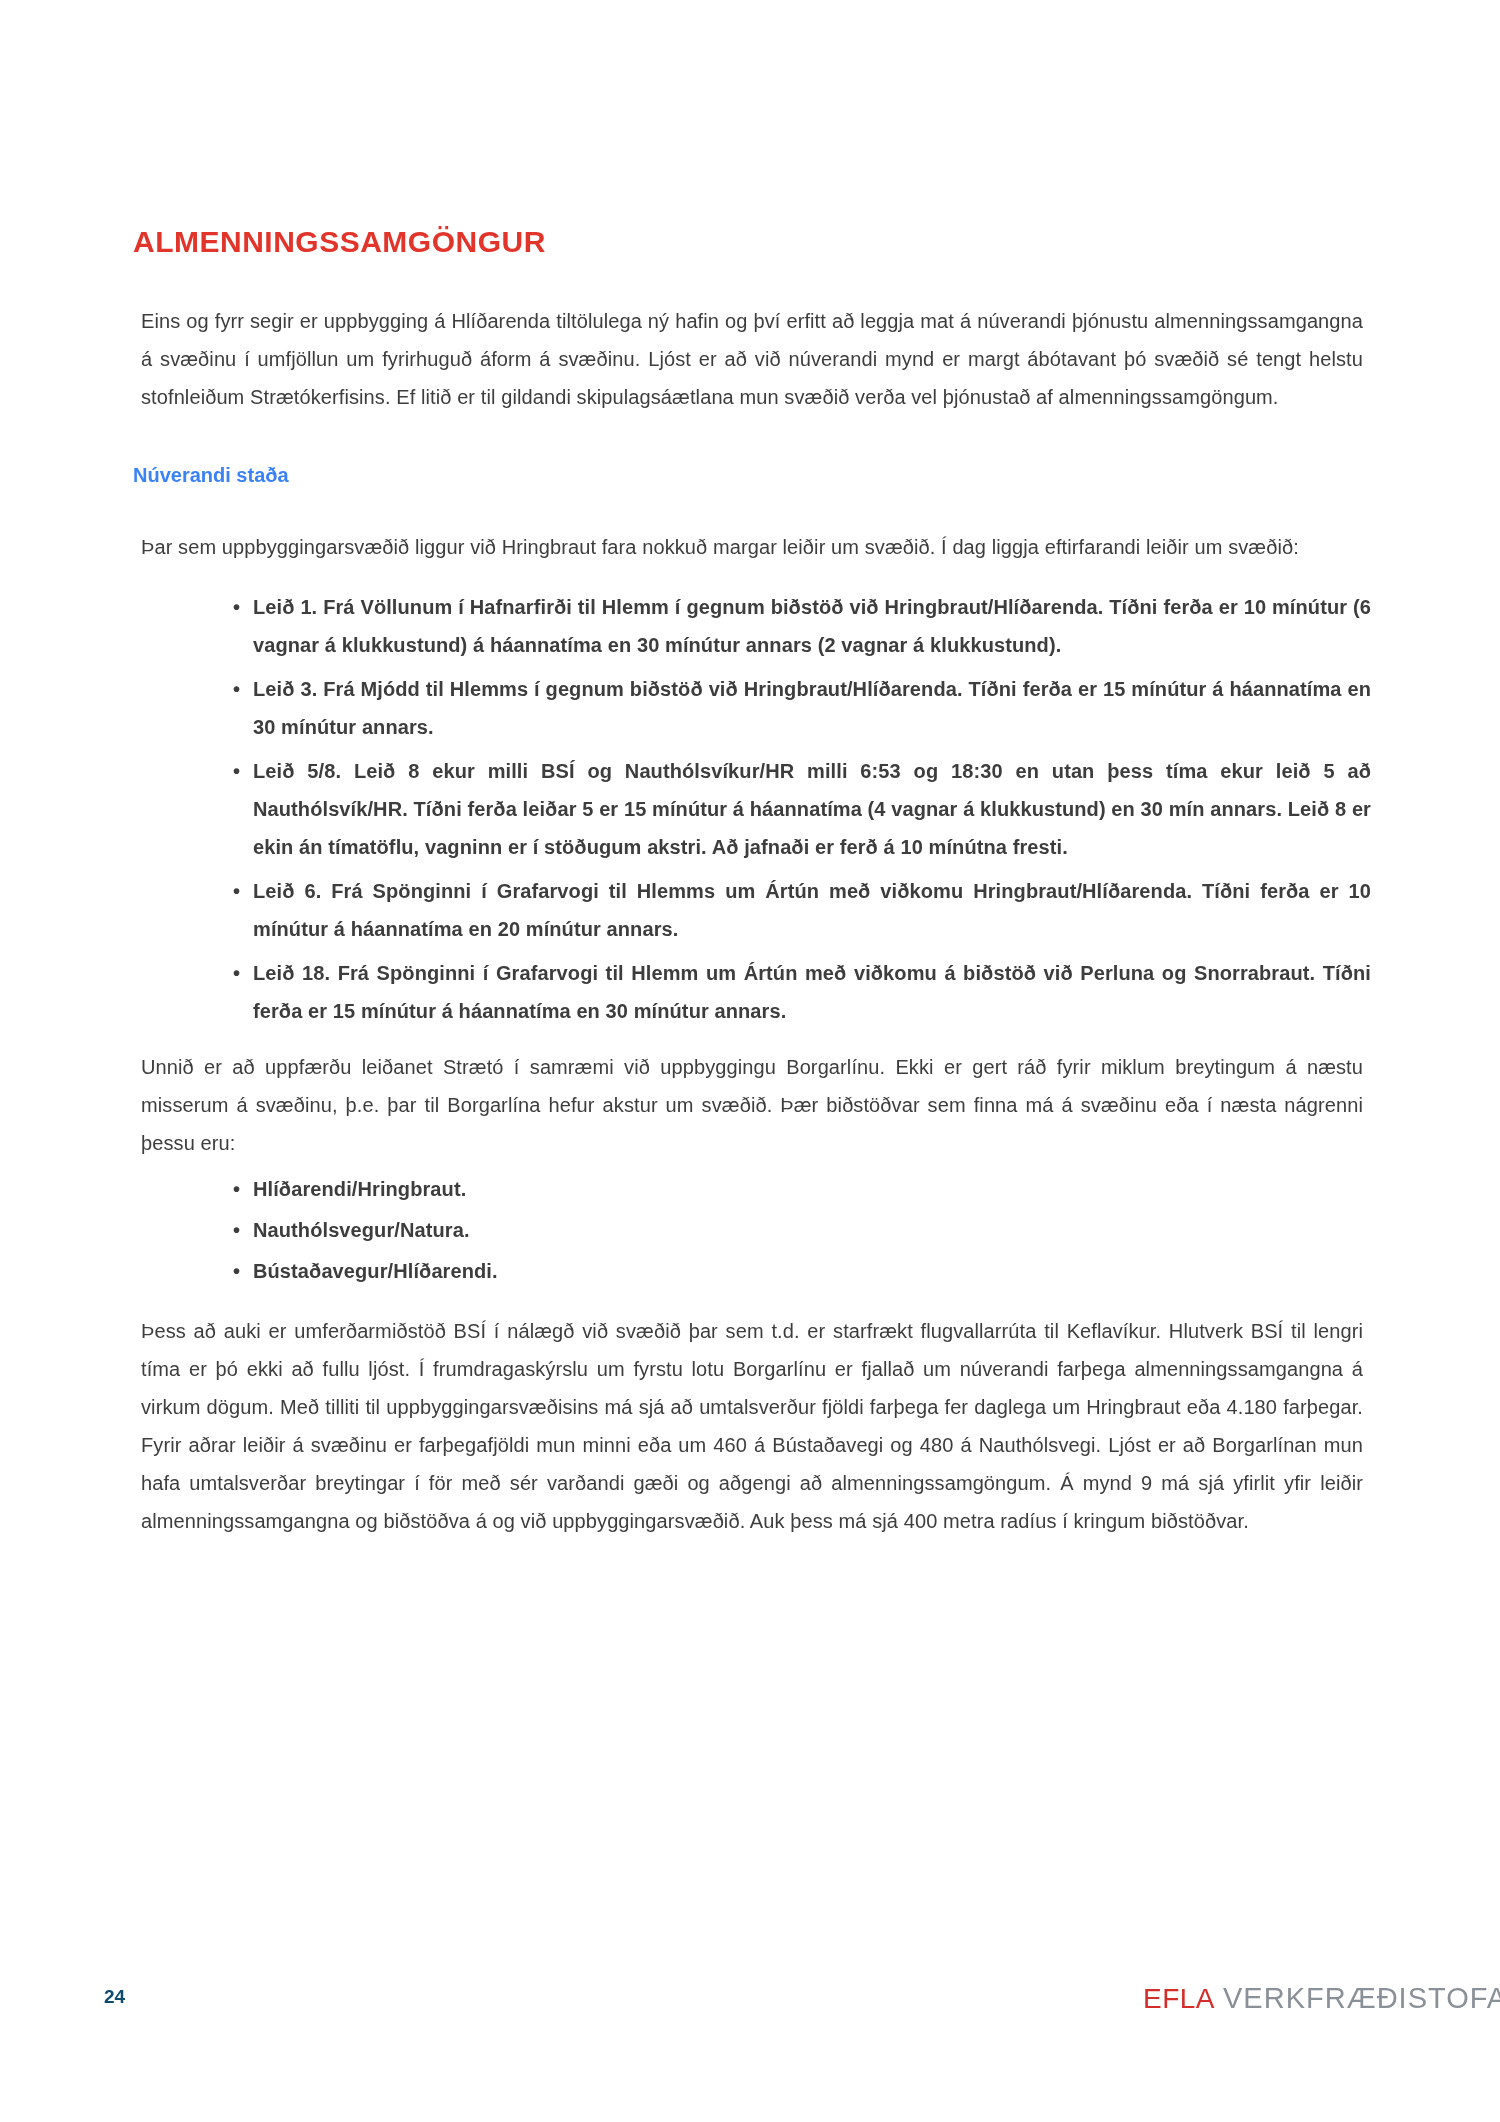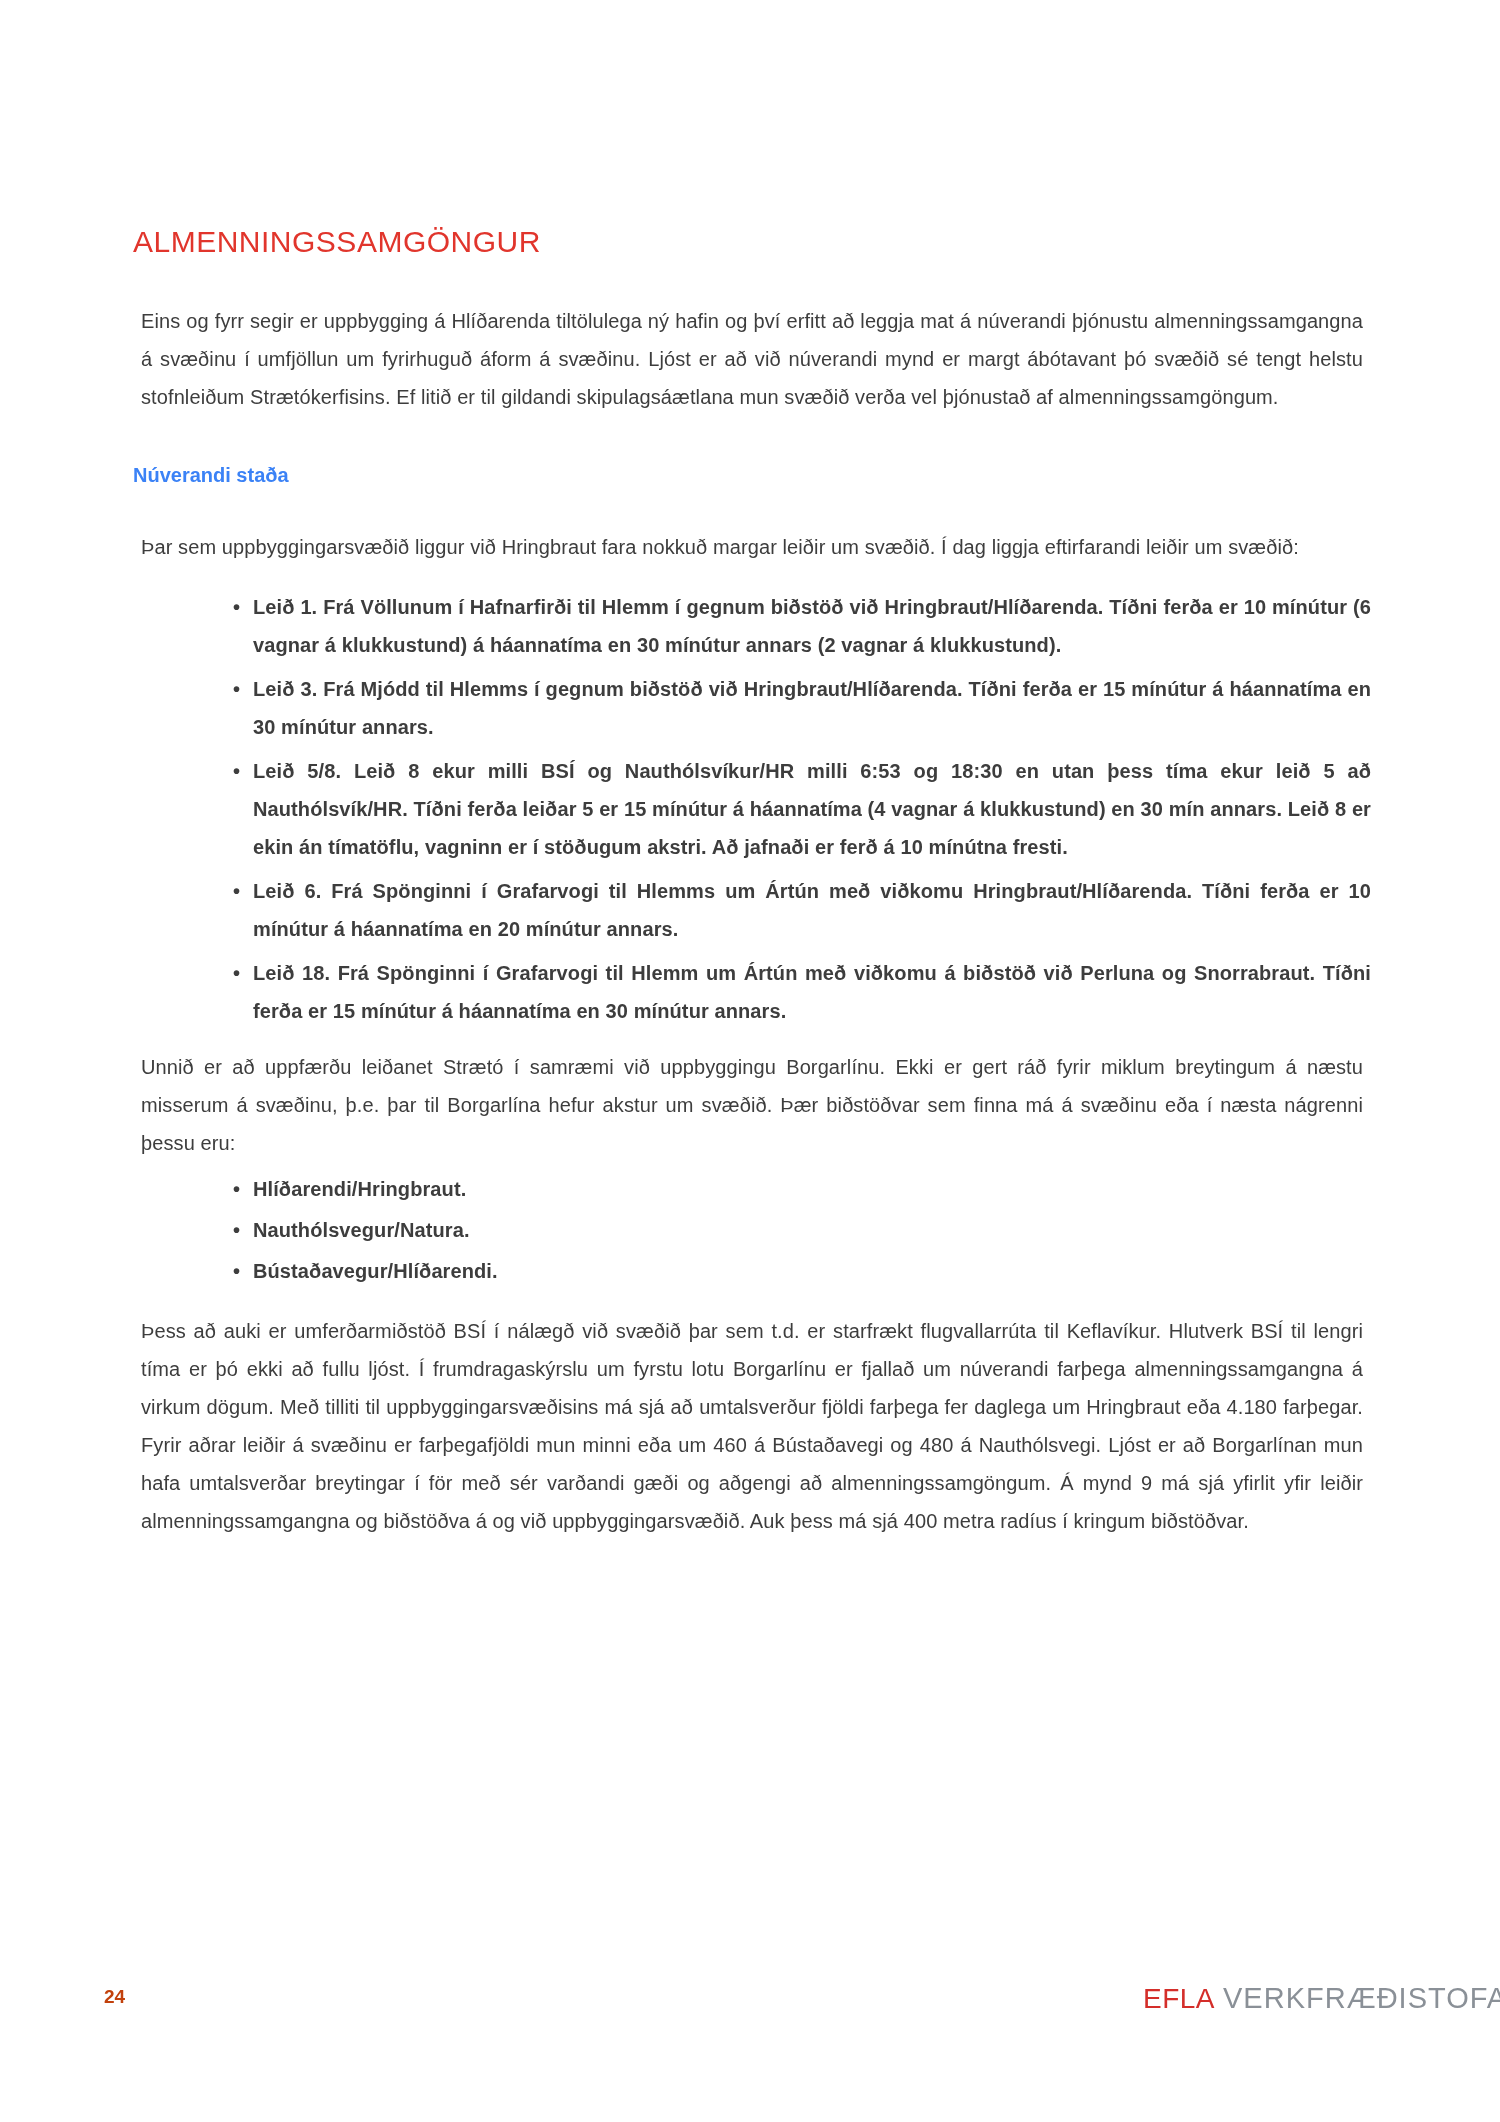"ALMENNINGSSAMGÖNGUR" h1.doc-heading { font-weight: normal -> bold }
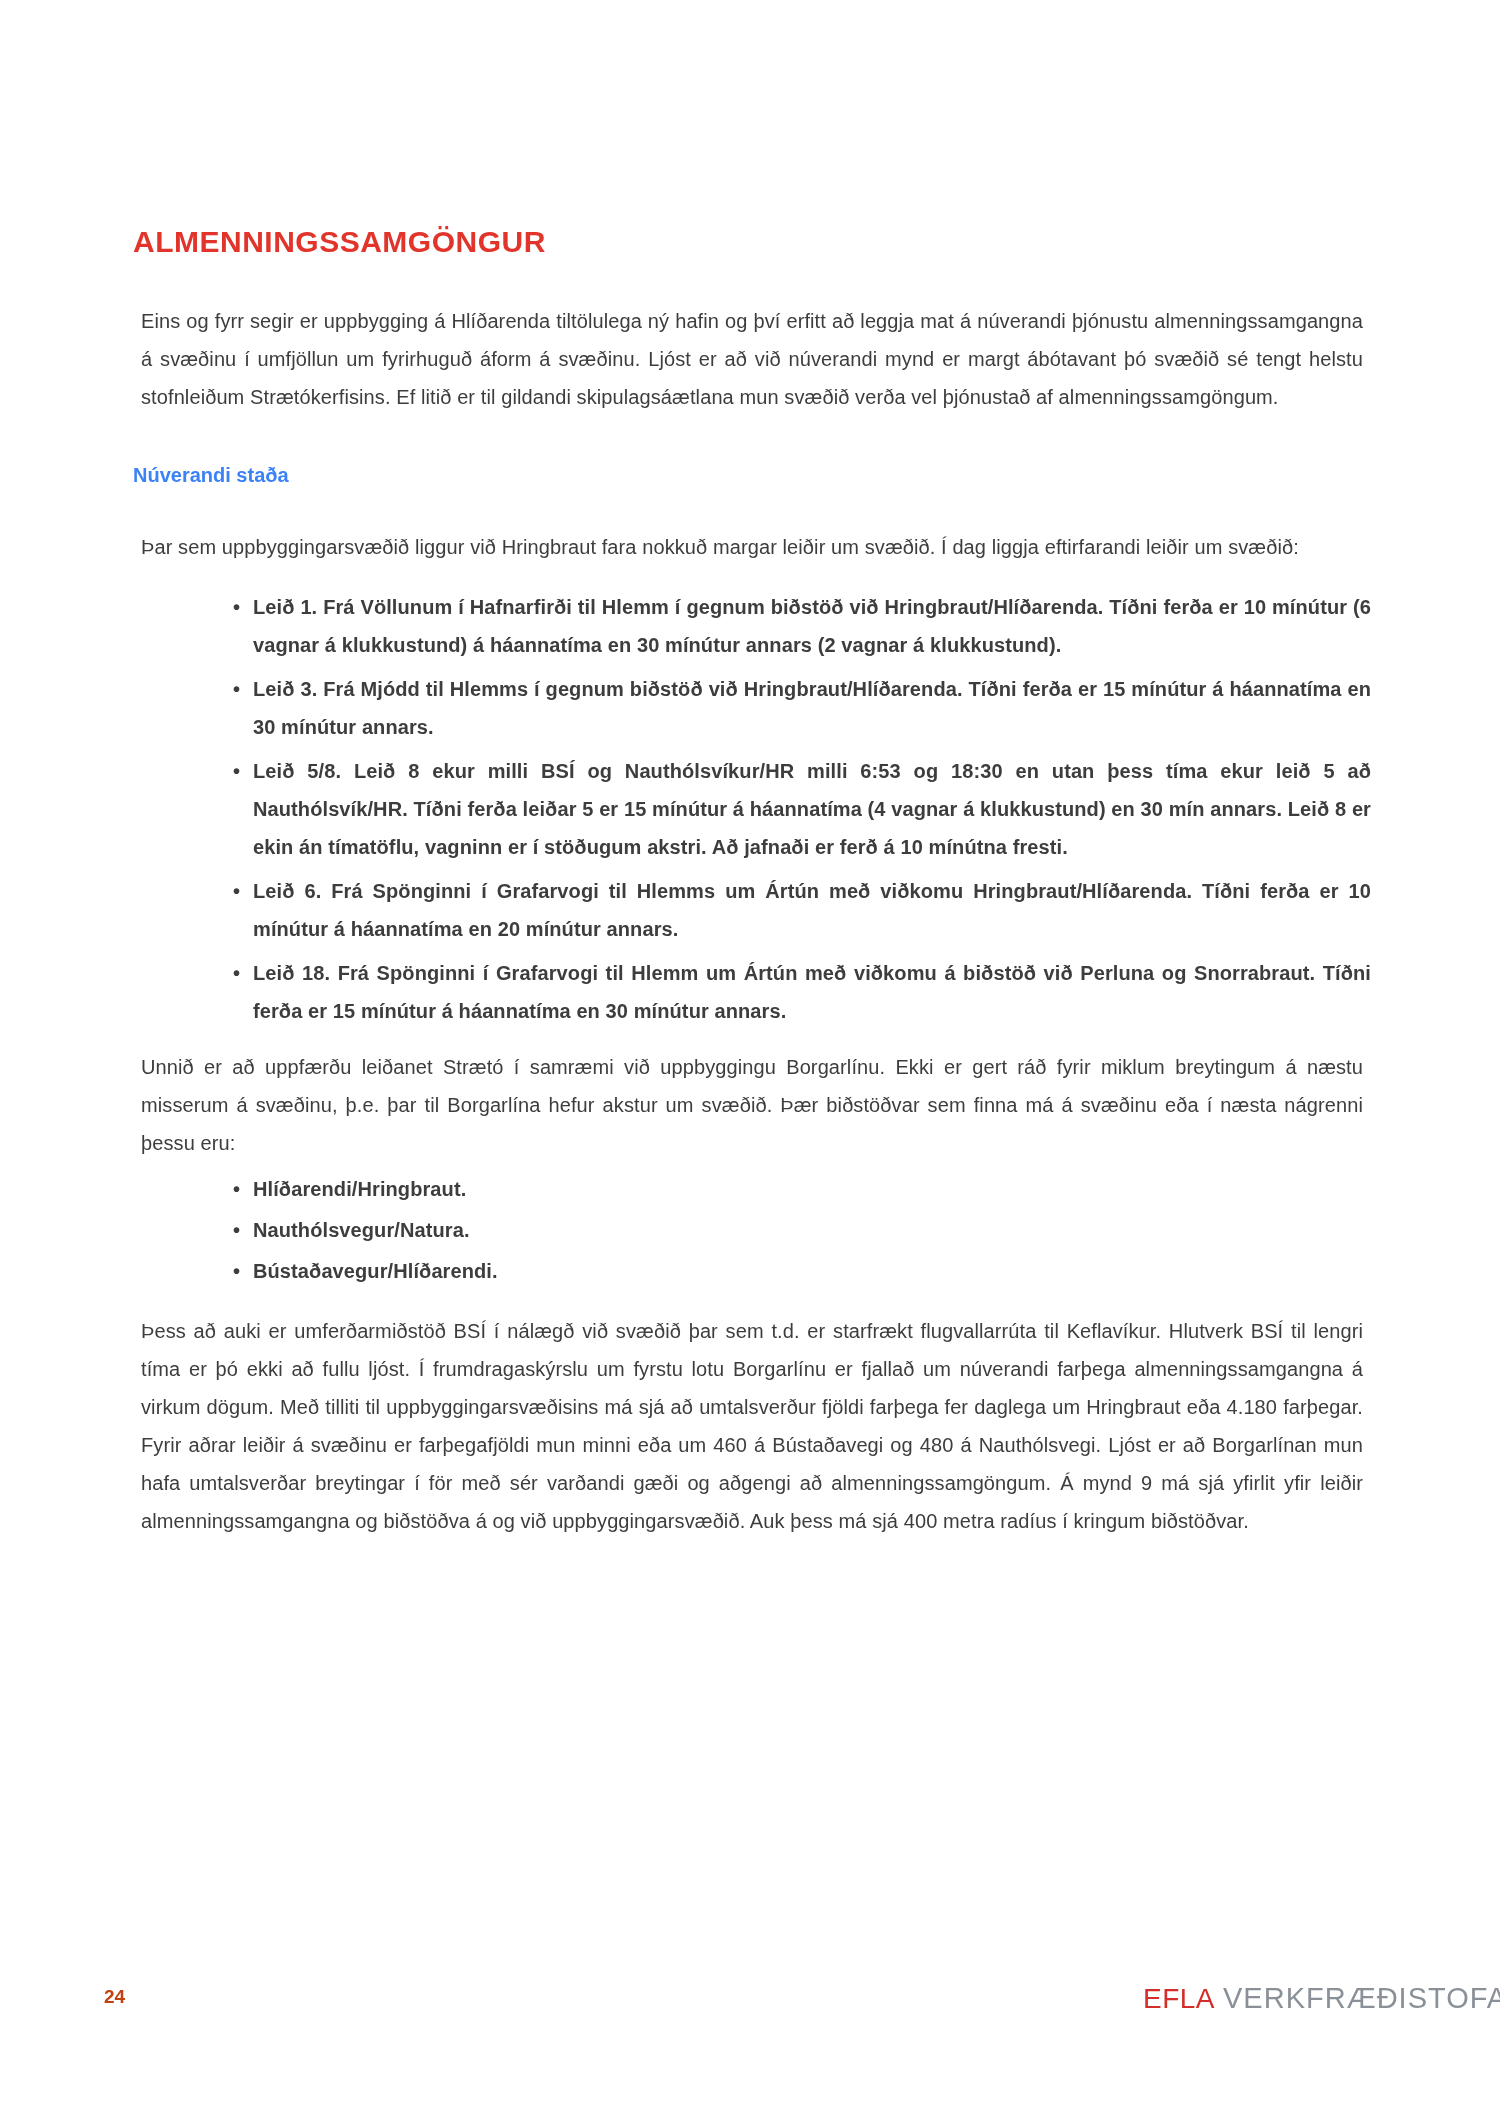"24" .footer-pagenum { color: #c2410c -> #0c4a6e }
